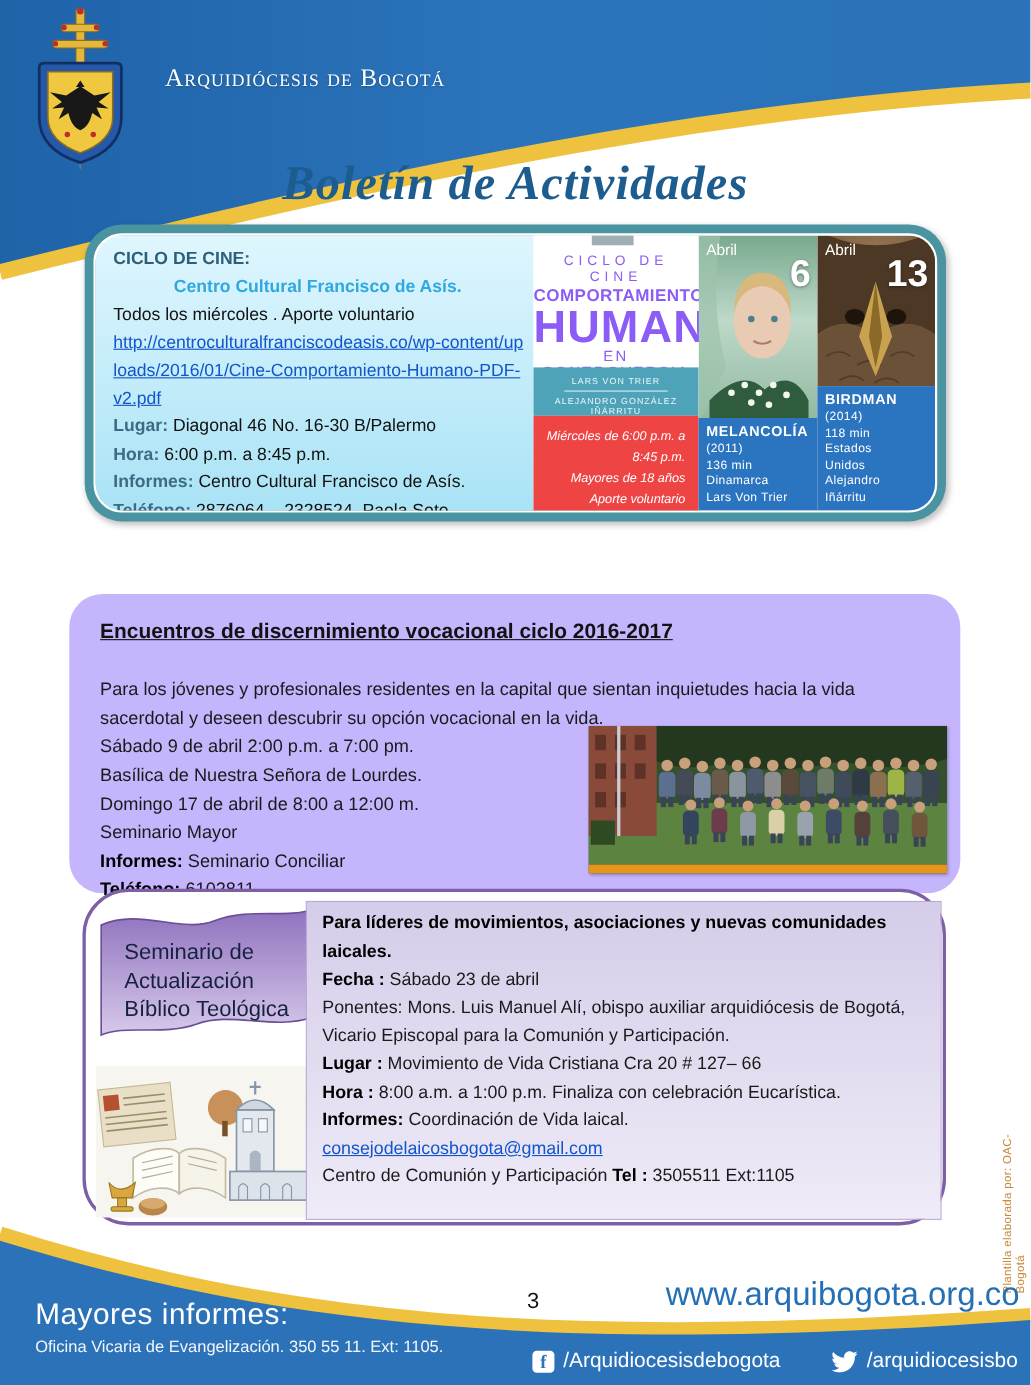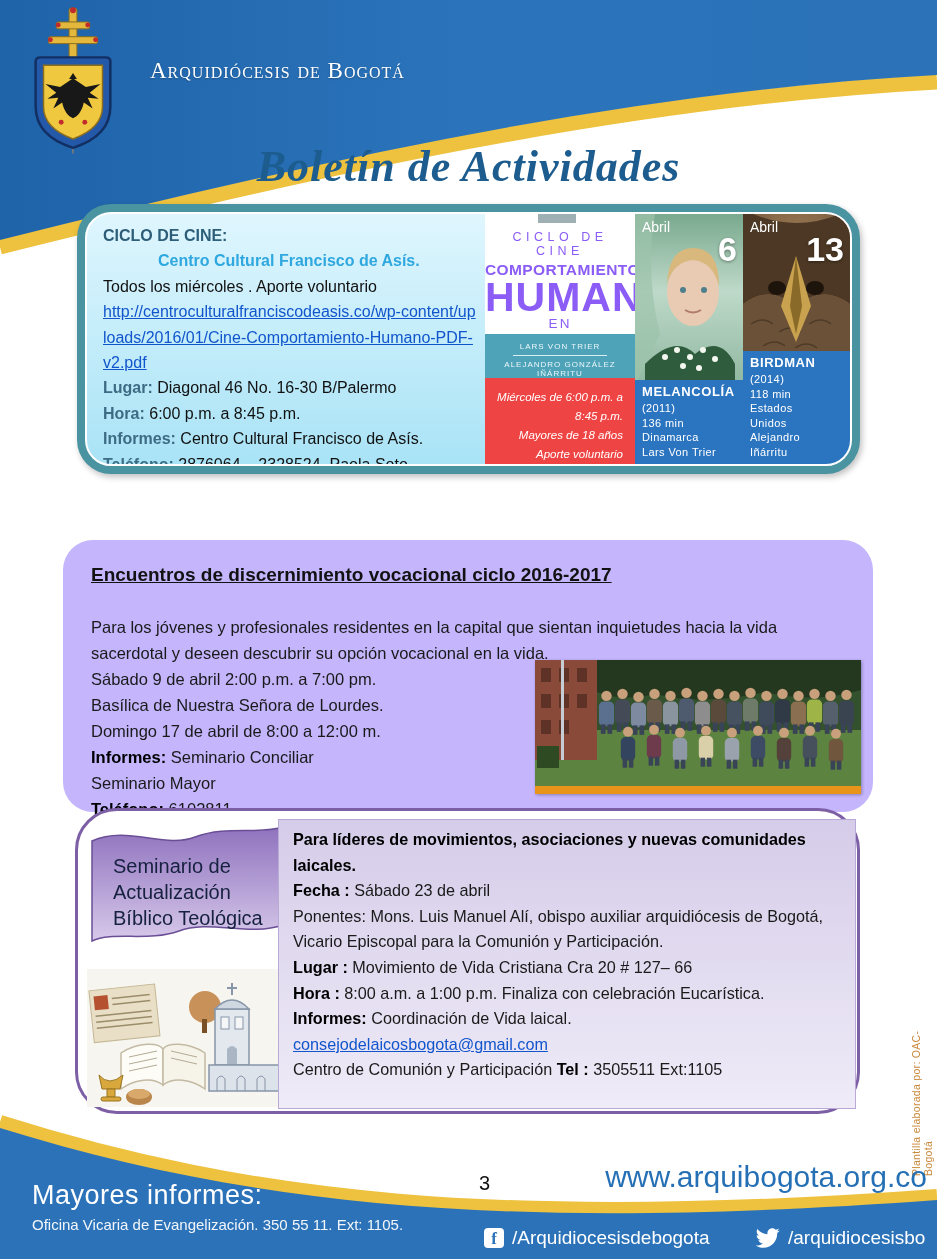"Informes: Seminario Conciliar" div { order: before "Seminario Mayor" -> after "Seminario Mayor" }
